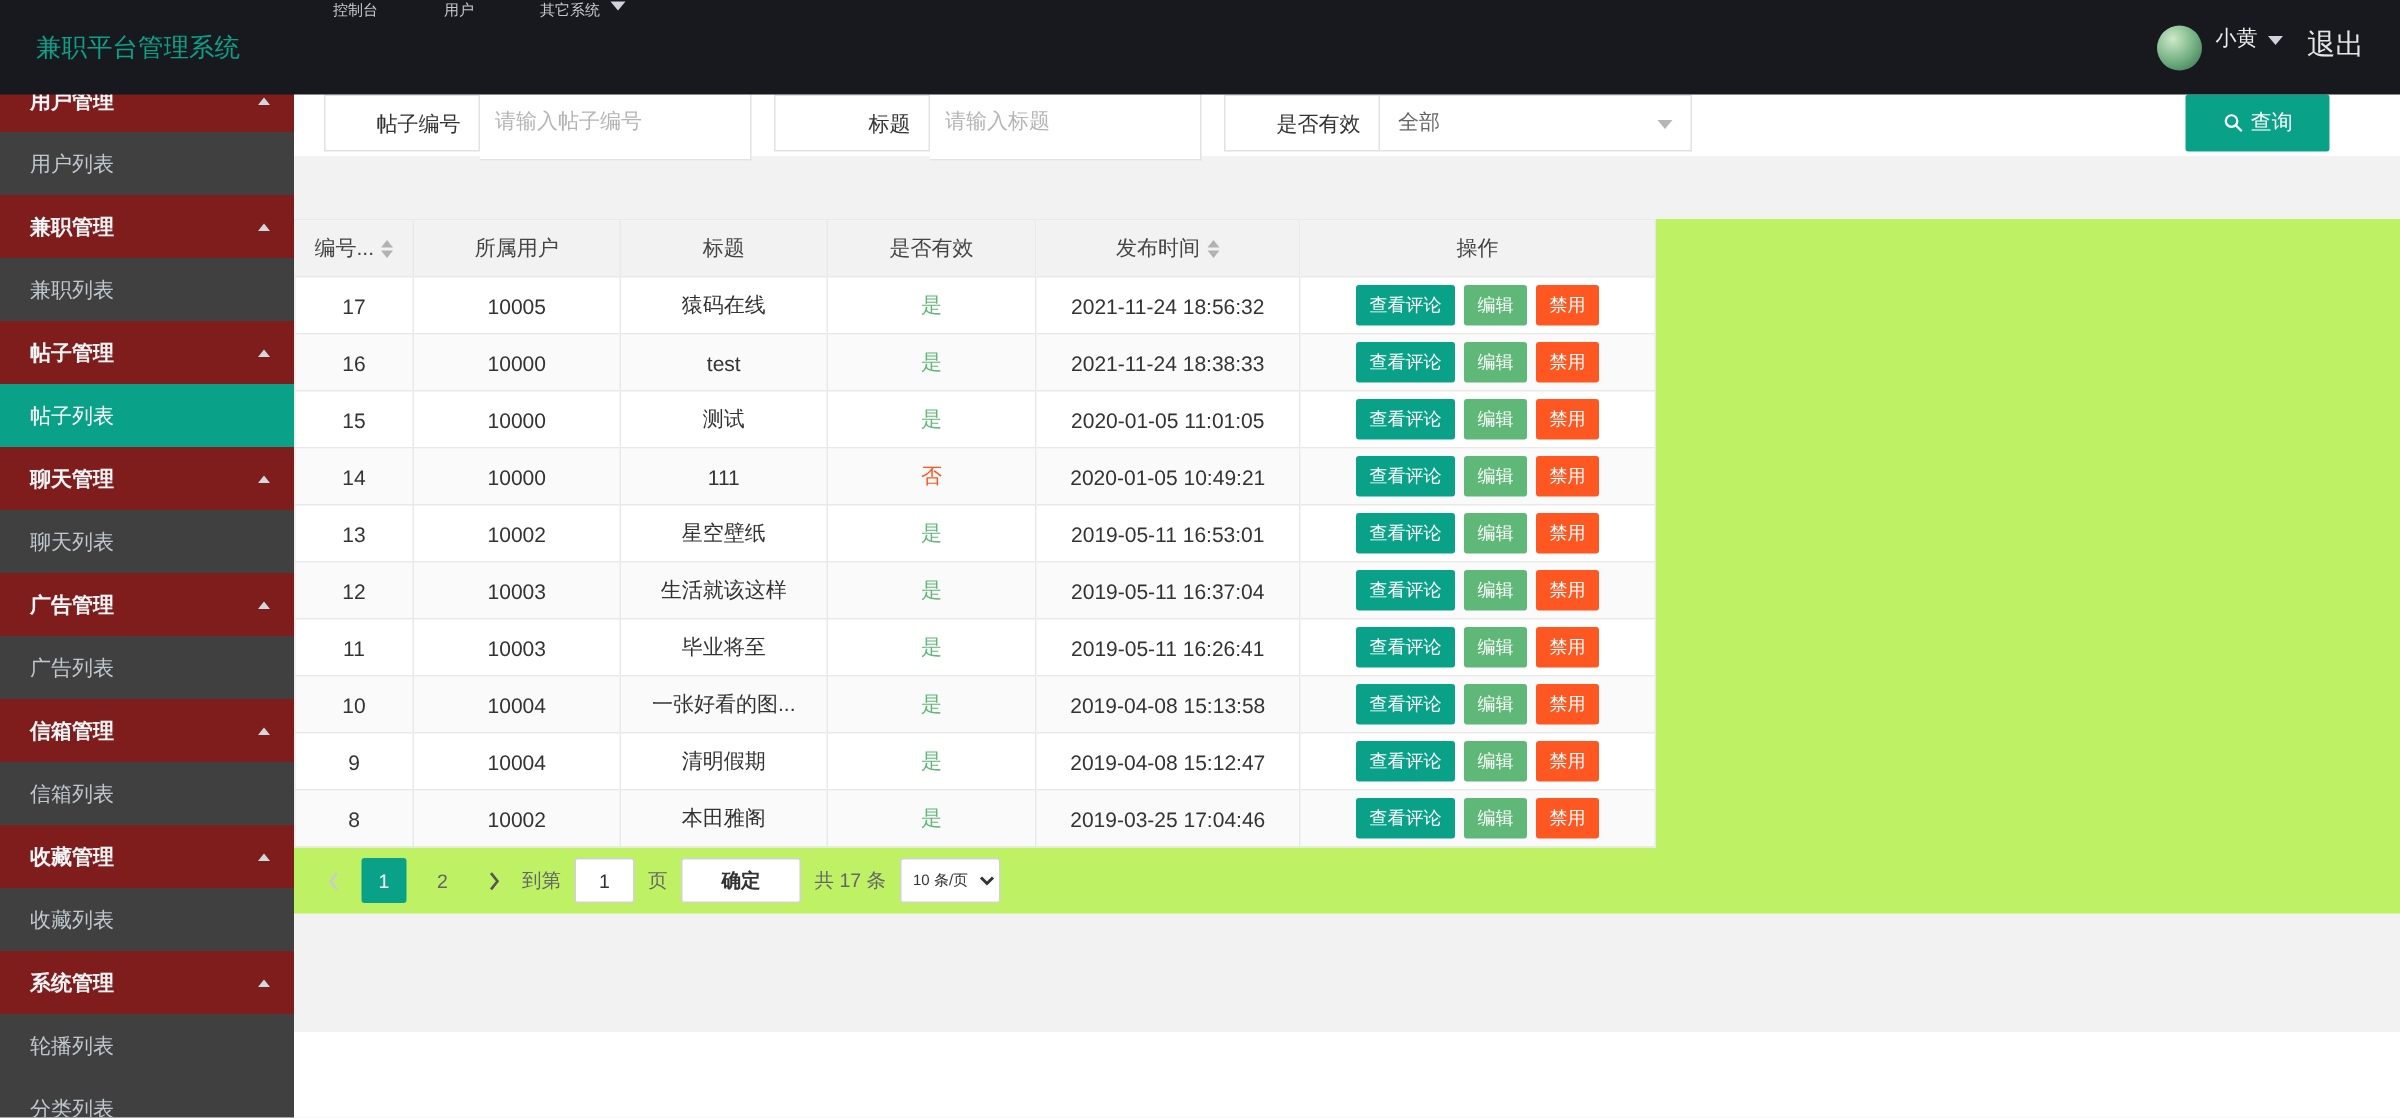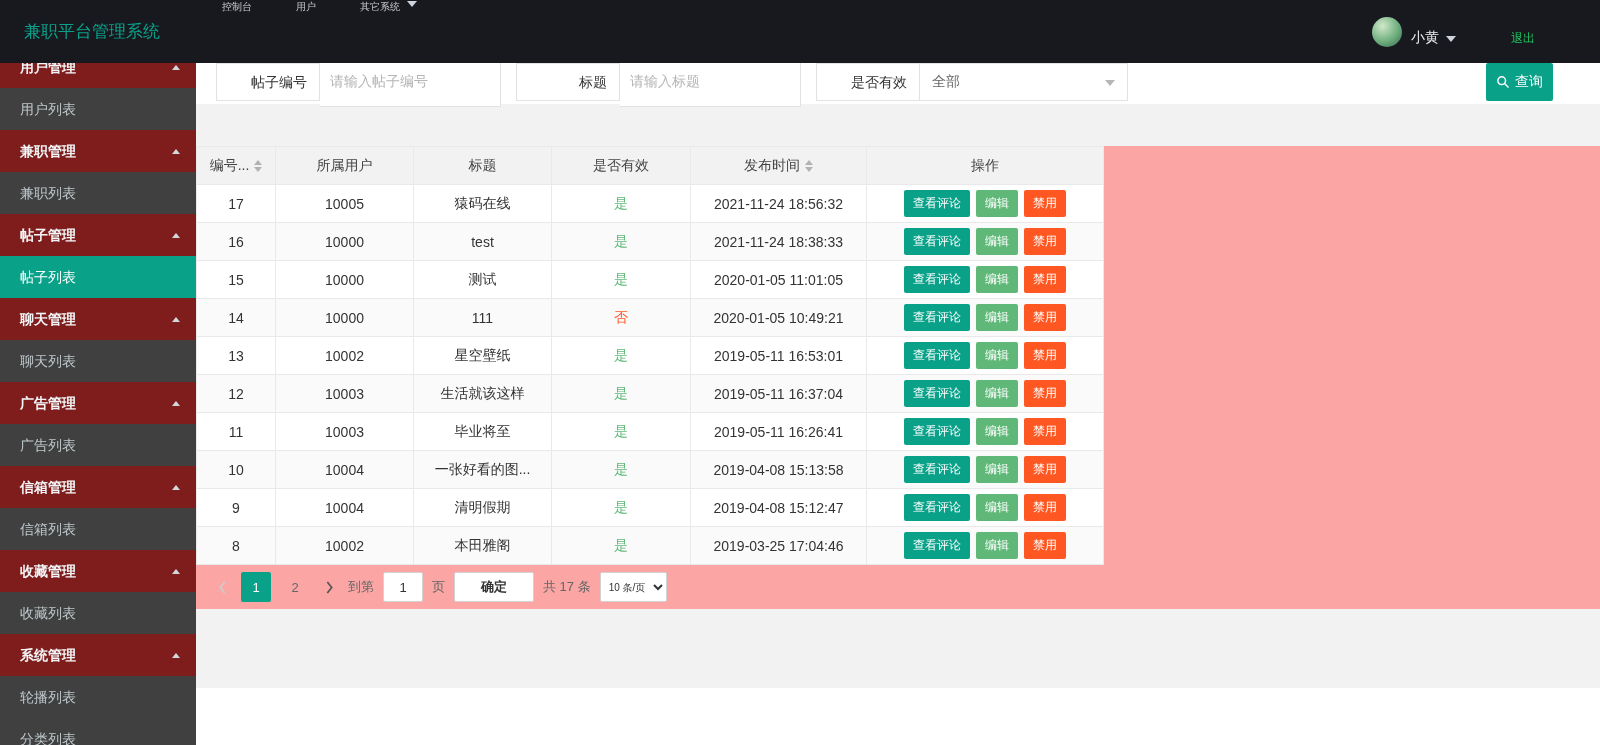"小黄" .nav-right { align-items: flex-end -> flex-start; padding-right: 65px -> 24px }
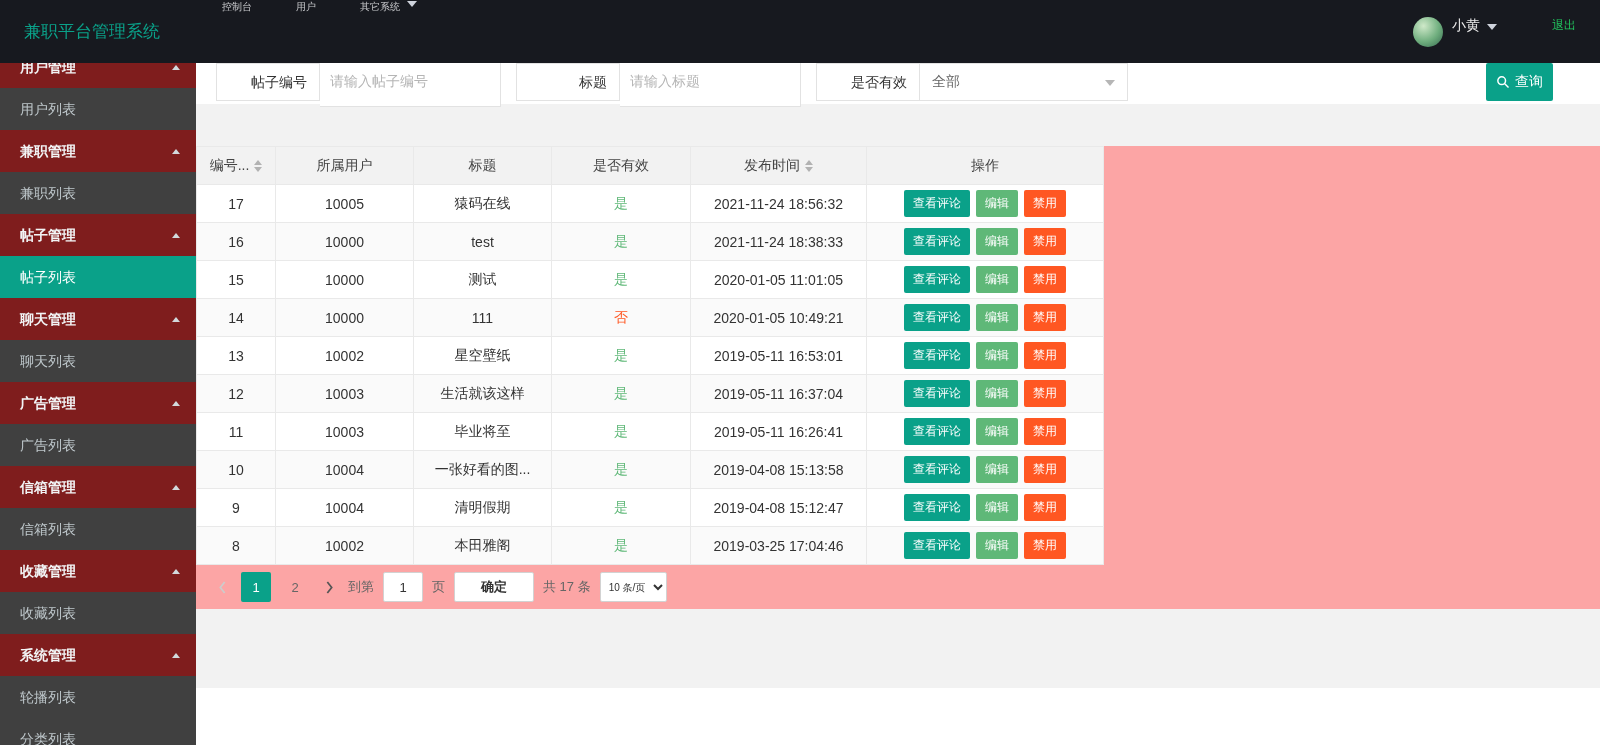"退出" .logout { color: #22c55e -> #e5e5e5; font-size: 12px -> 19px; margin-left: 55px -> 16px }
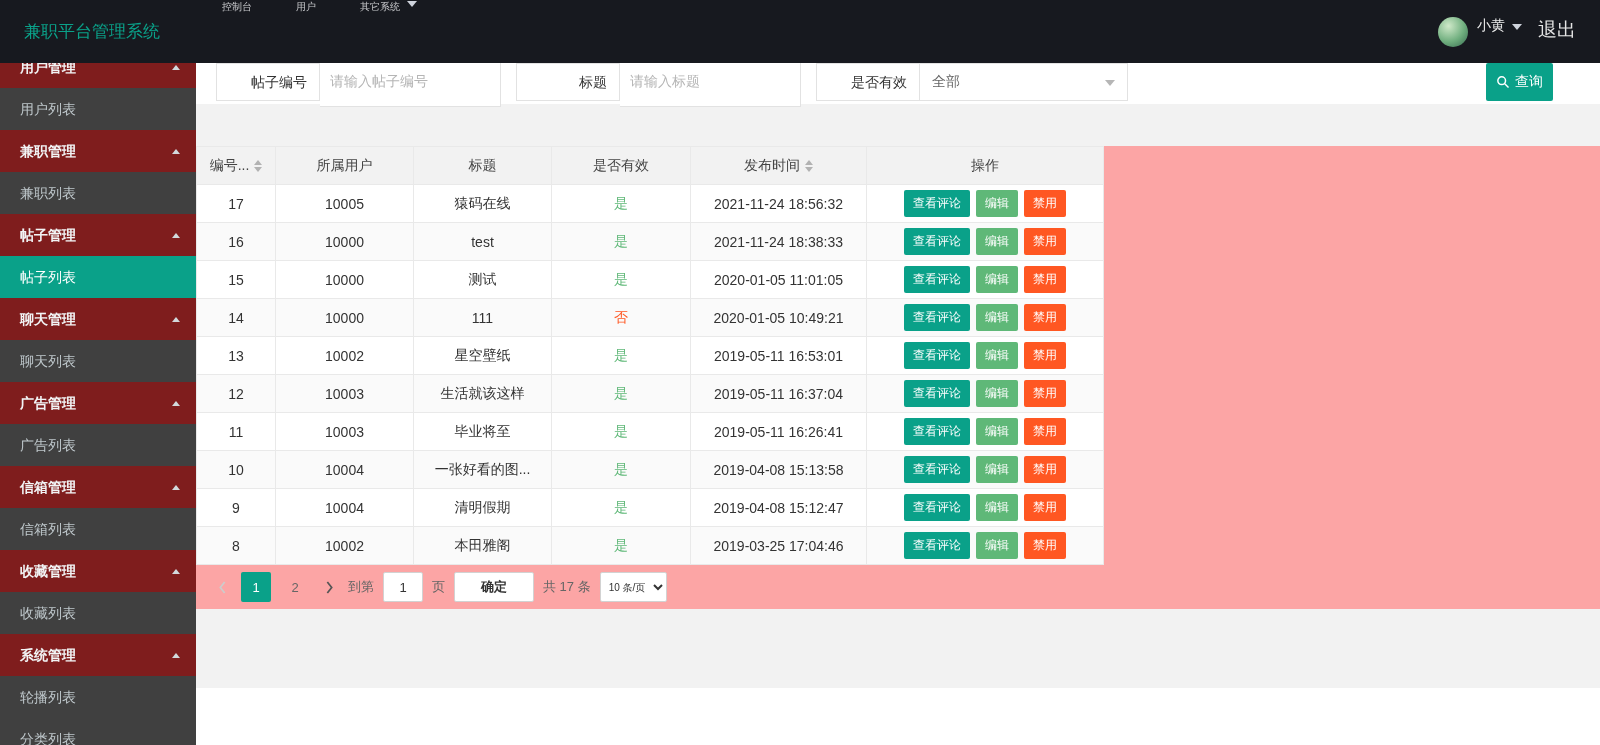"查询" .search-btn { width: 67px -> 96px }
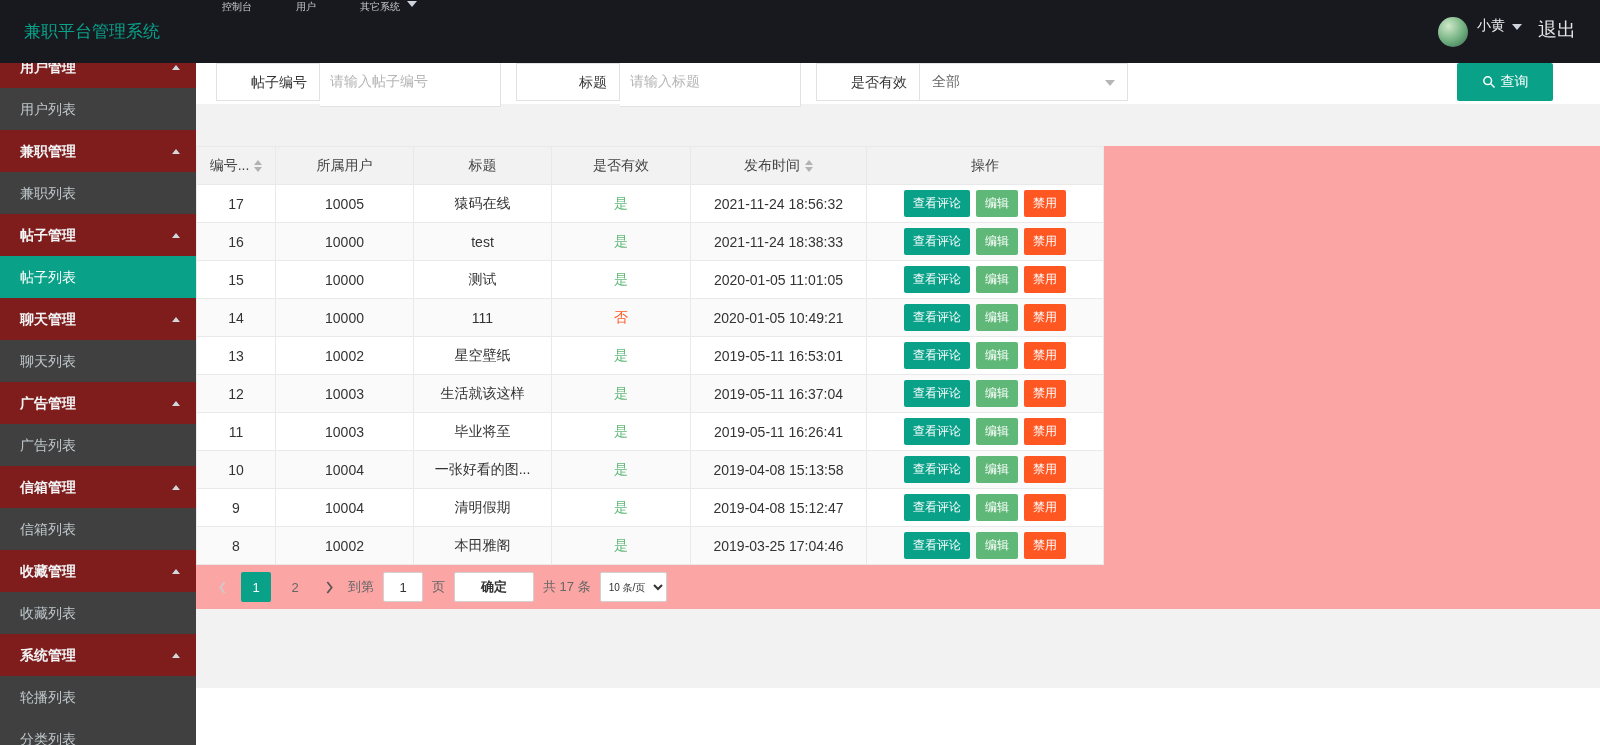"编号..." .content { background: #fca5a5 -> #bef264 }
